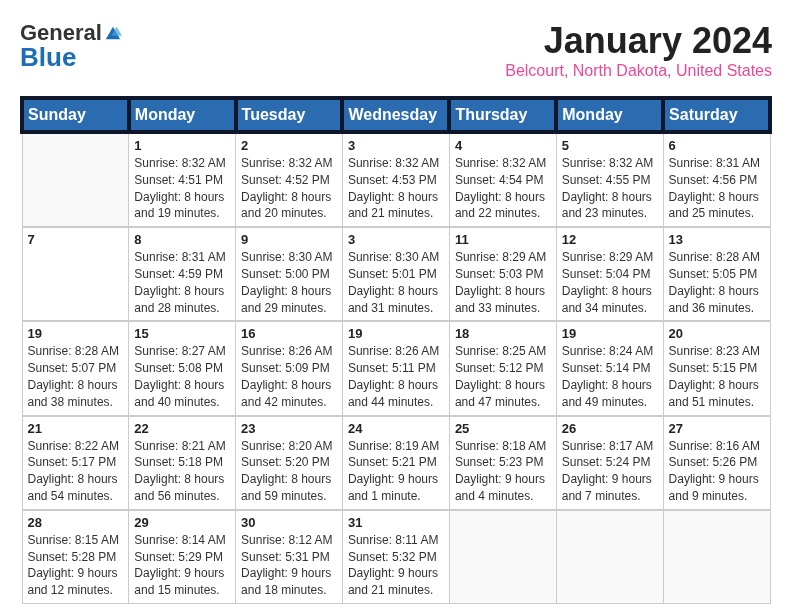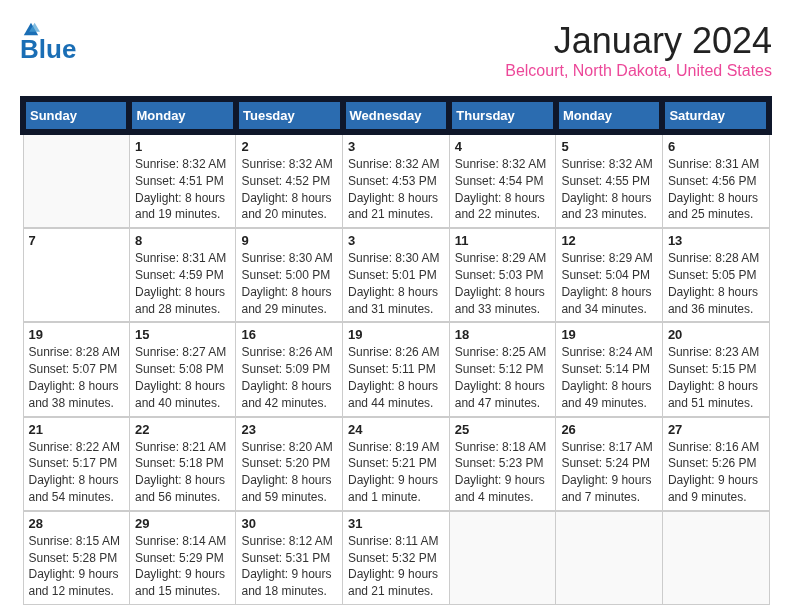"General" span.logo-general { html: none -> <span>General</span> }
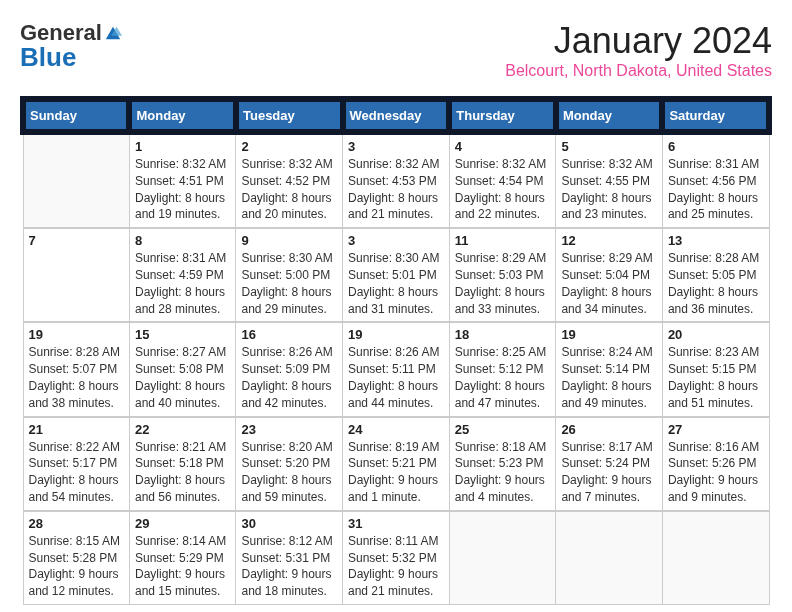"January 2024" .month-title { font-weight: normal -> bold }
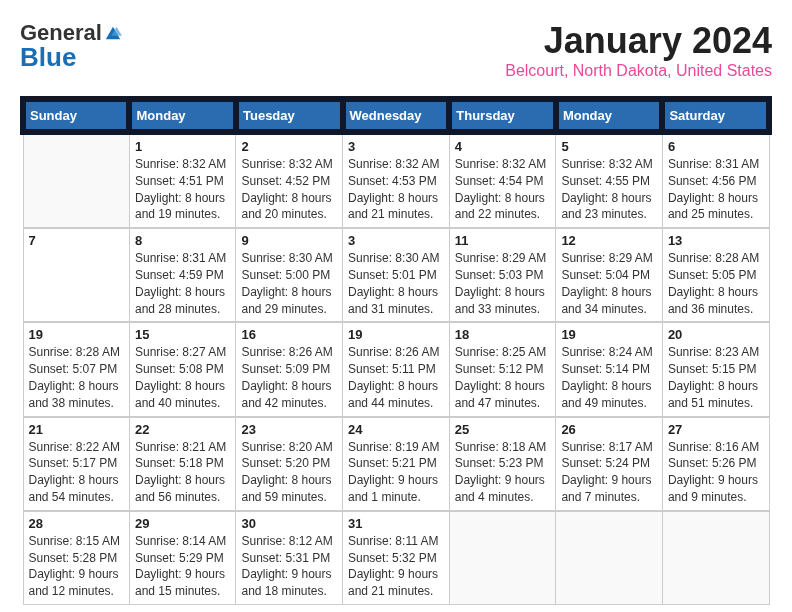"Sunday" .calendar th { border: 6px solid #0f172a -> 4px solid #0f172a; font-size: 13px -> 16px }
